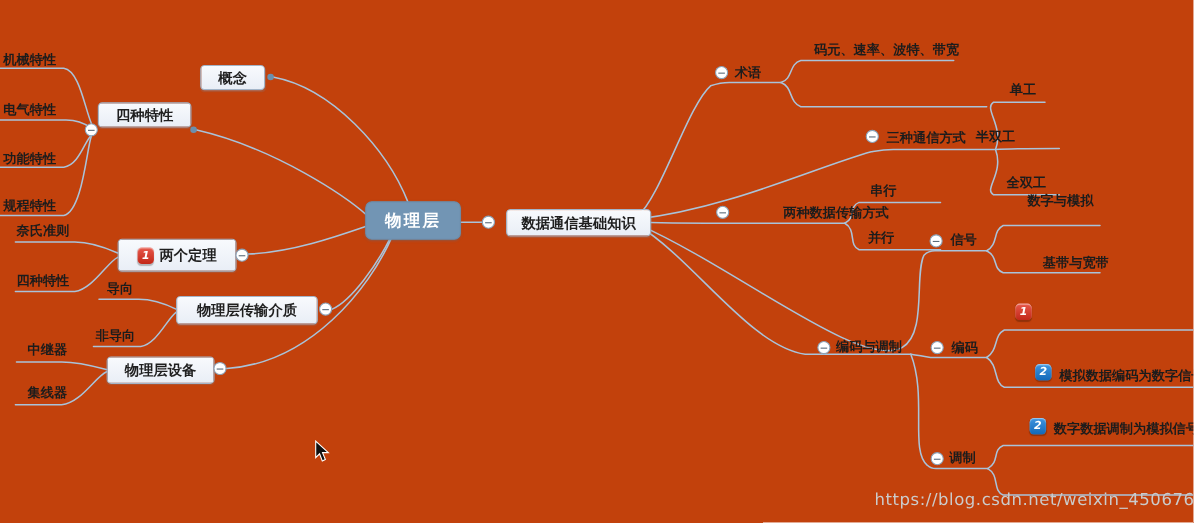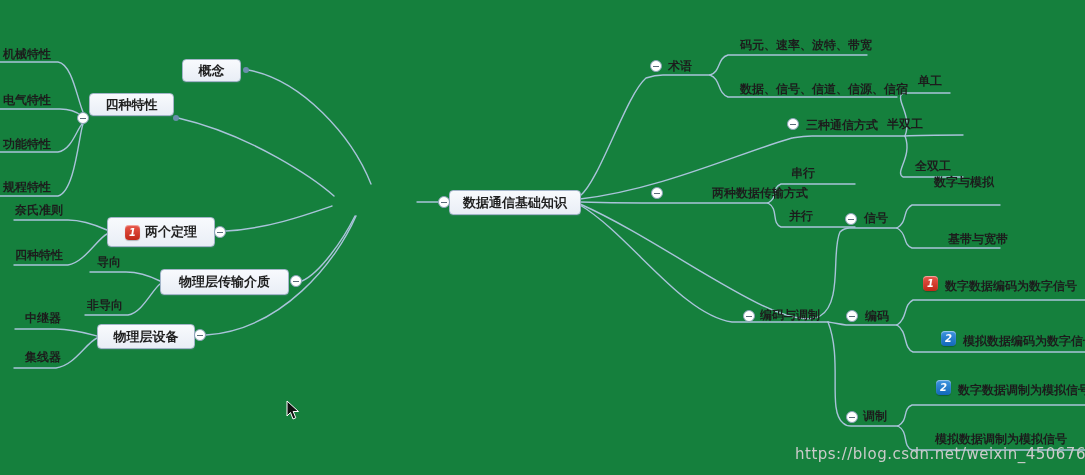"机械特性" #canvas { background: #15803d -> #c2410c }
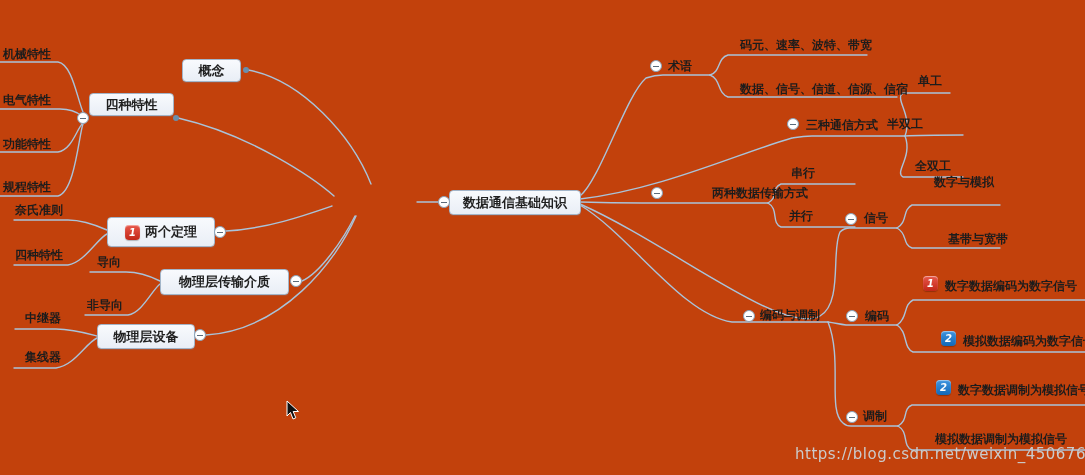"数据、信号、信道、信源、信宿" div.leaf { html: <div>数据、信号、信道、信源、信宿</div> -> none }
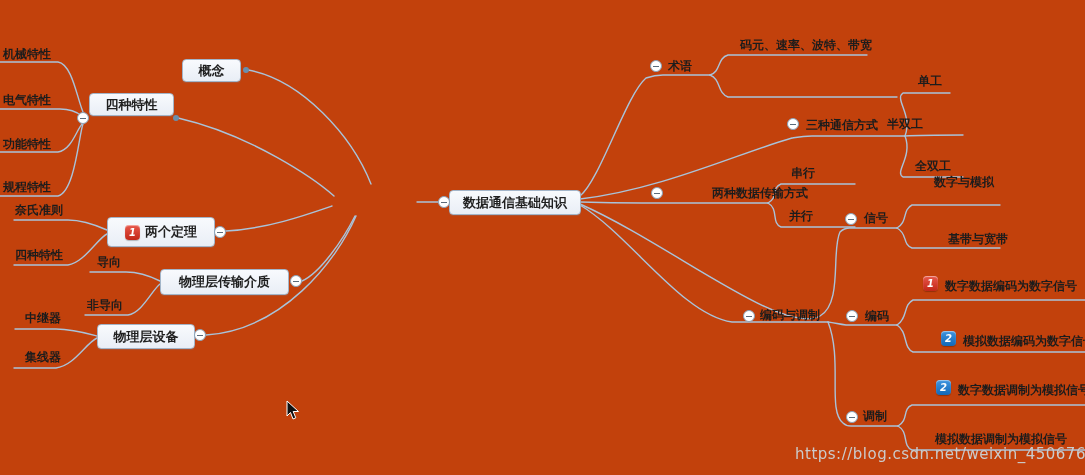"物理层" div.root { html: none -> <div> <span>物理层</span> </div> }
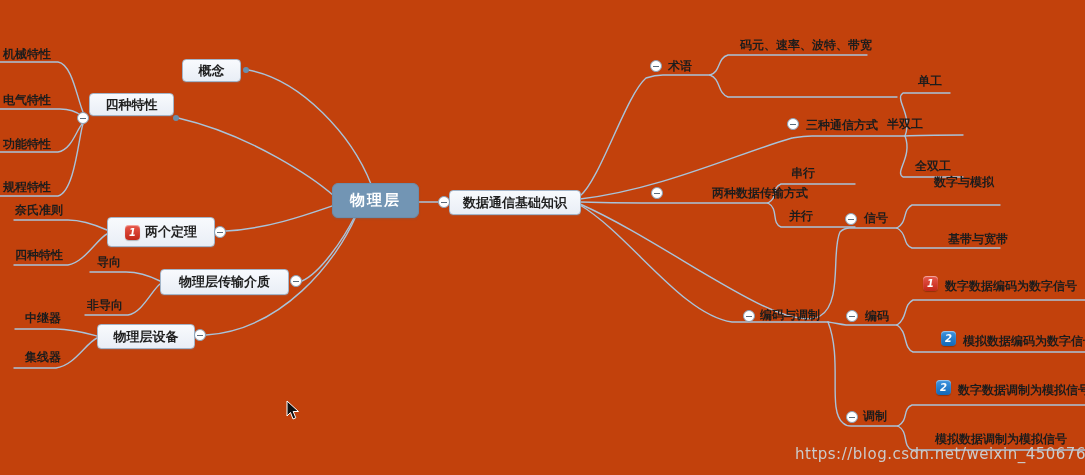"数据通信基础知识" div.box { left: 449px -> 460px }
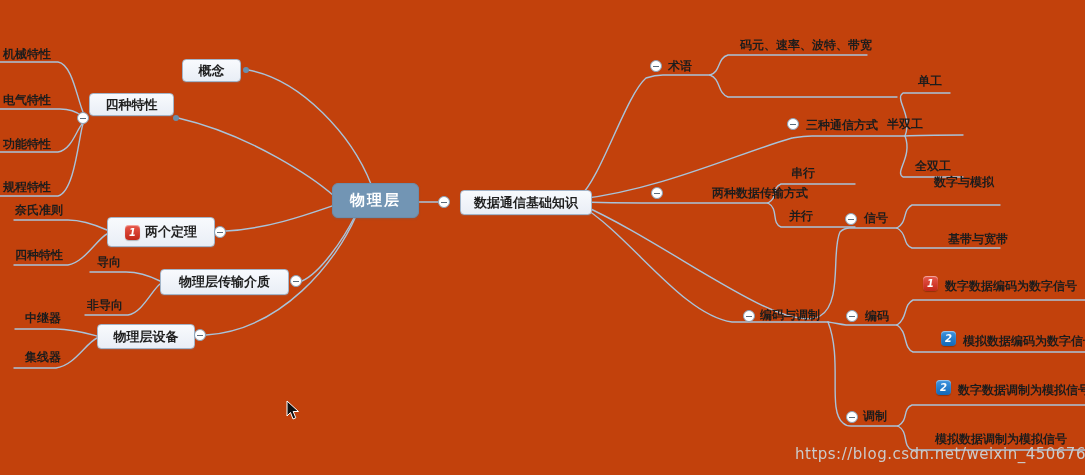"数字数据编码为数字信号" div.rowtext { html: <div>数字数据编码为数字信号</div> -> none }
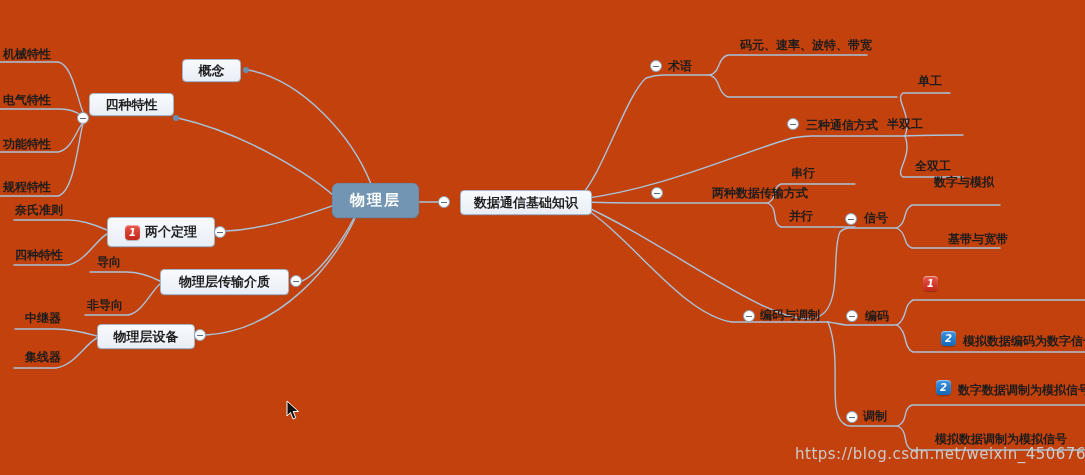"模拟数据调制为模拟信号" div.rowtext { html: <div>模拟数据调制为模拟信号</div> -> none }
